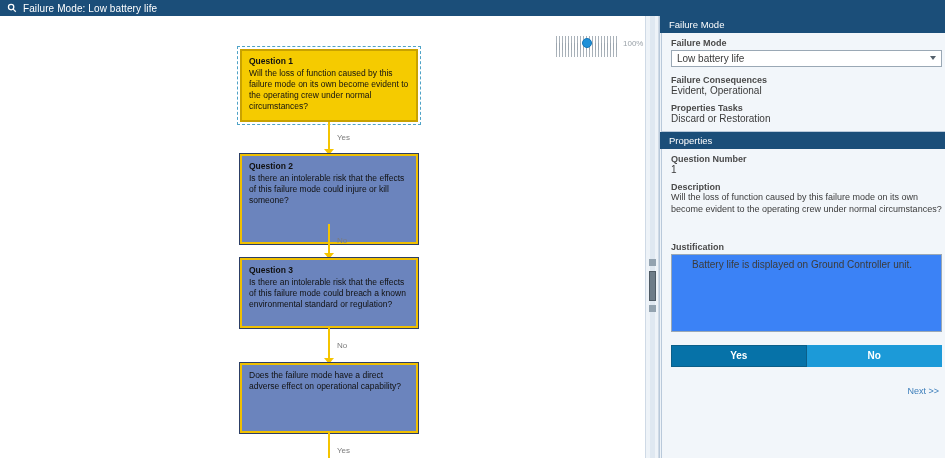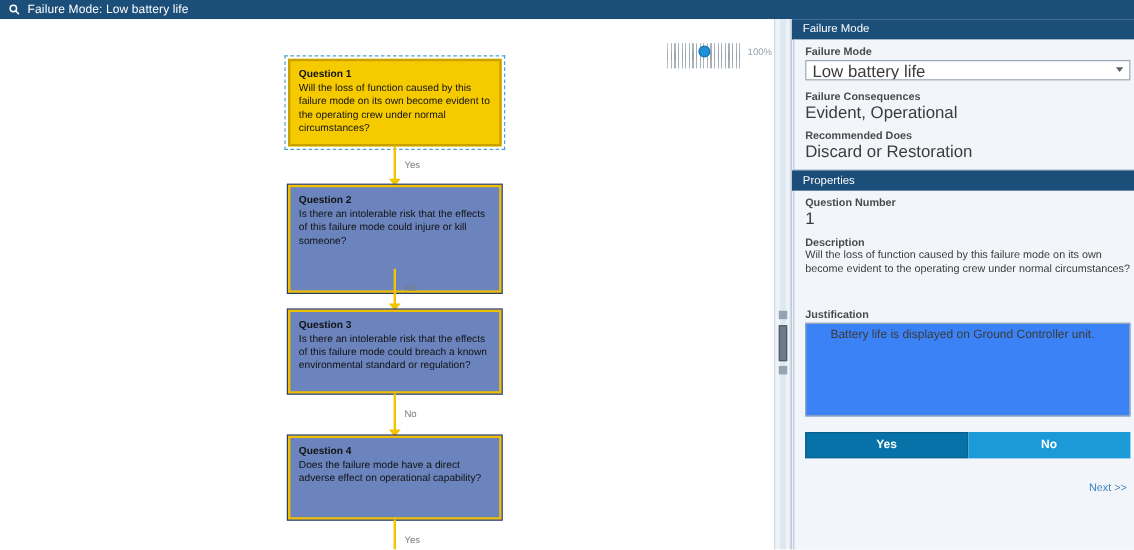"Low battery life" select.fm { font-size: 14px -> 10px }
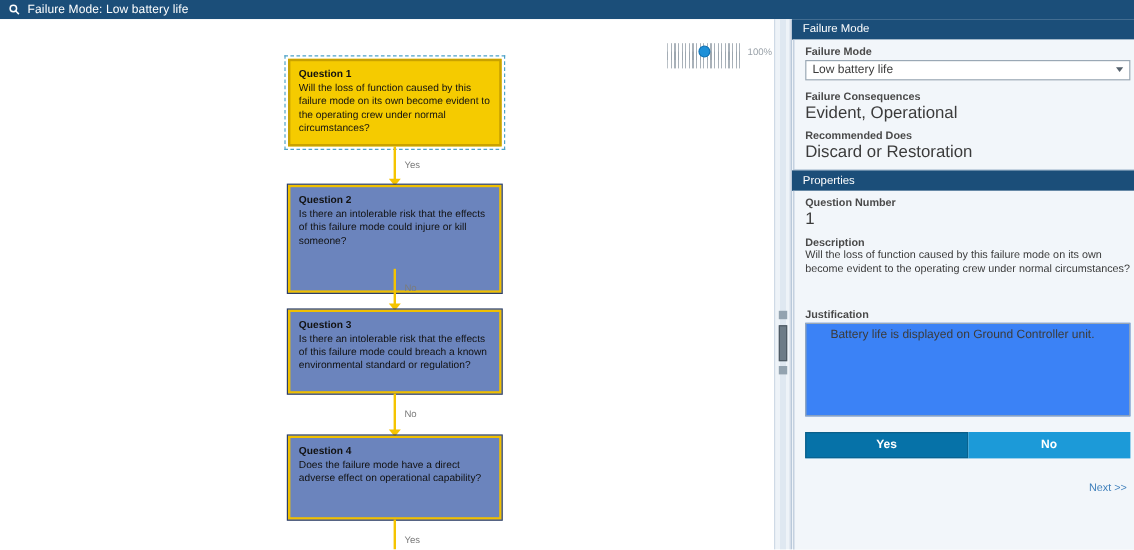"Evident, Operational" .fld-value { font-size: 14px -> 10px }
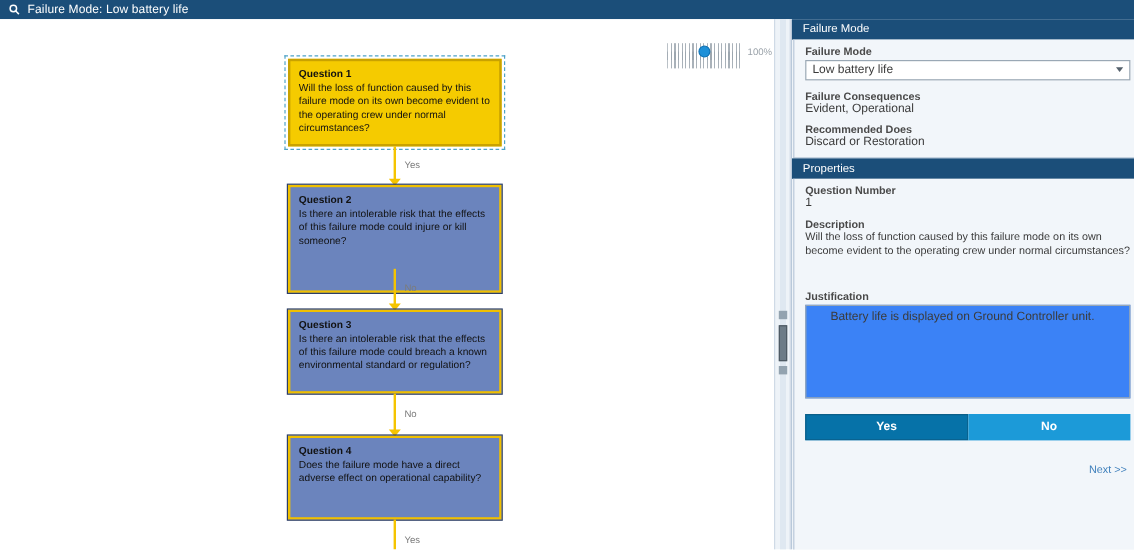"Recommended Does" div.fld-label { text: Recommended Does -> Properties Tasks }
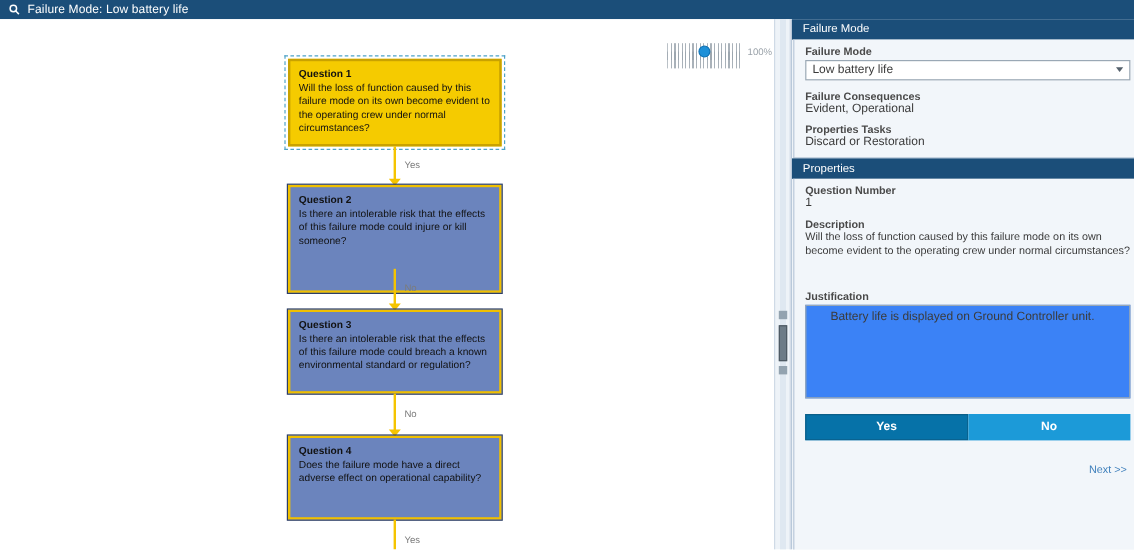"Question 4" span.qt { html: <span>Question 4</span> -> none }
